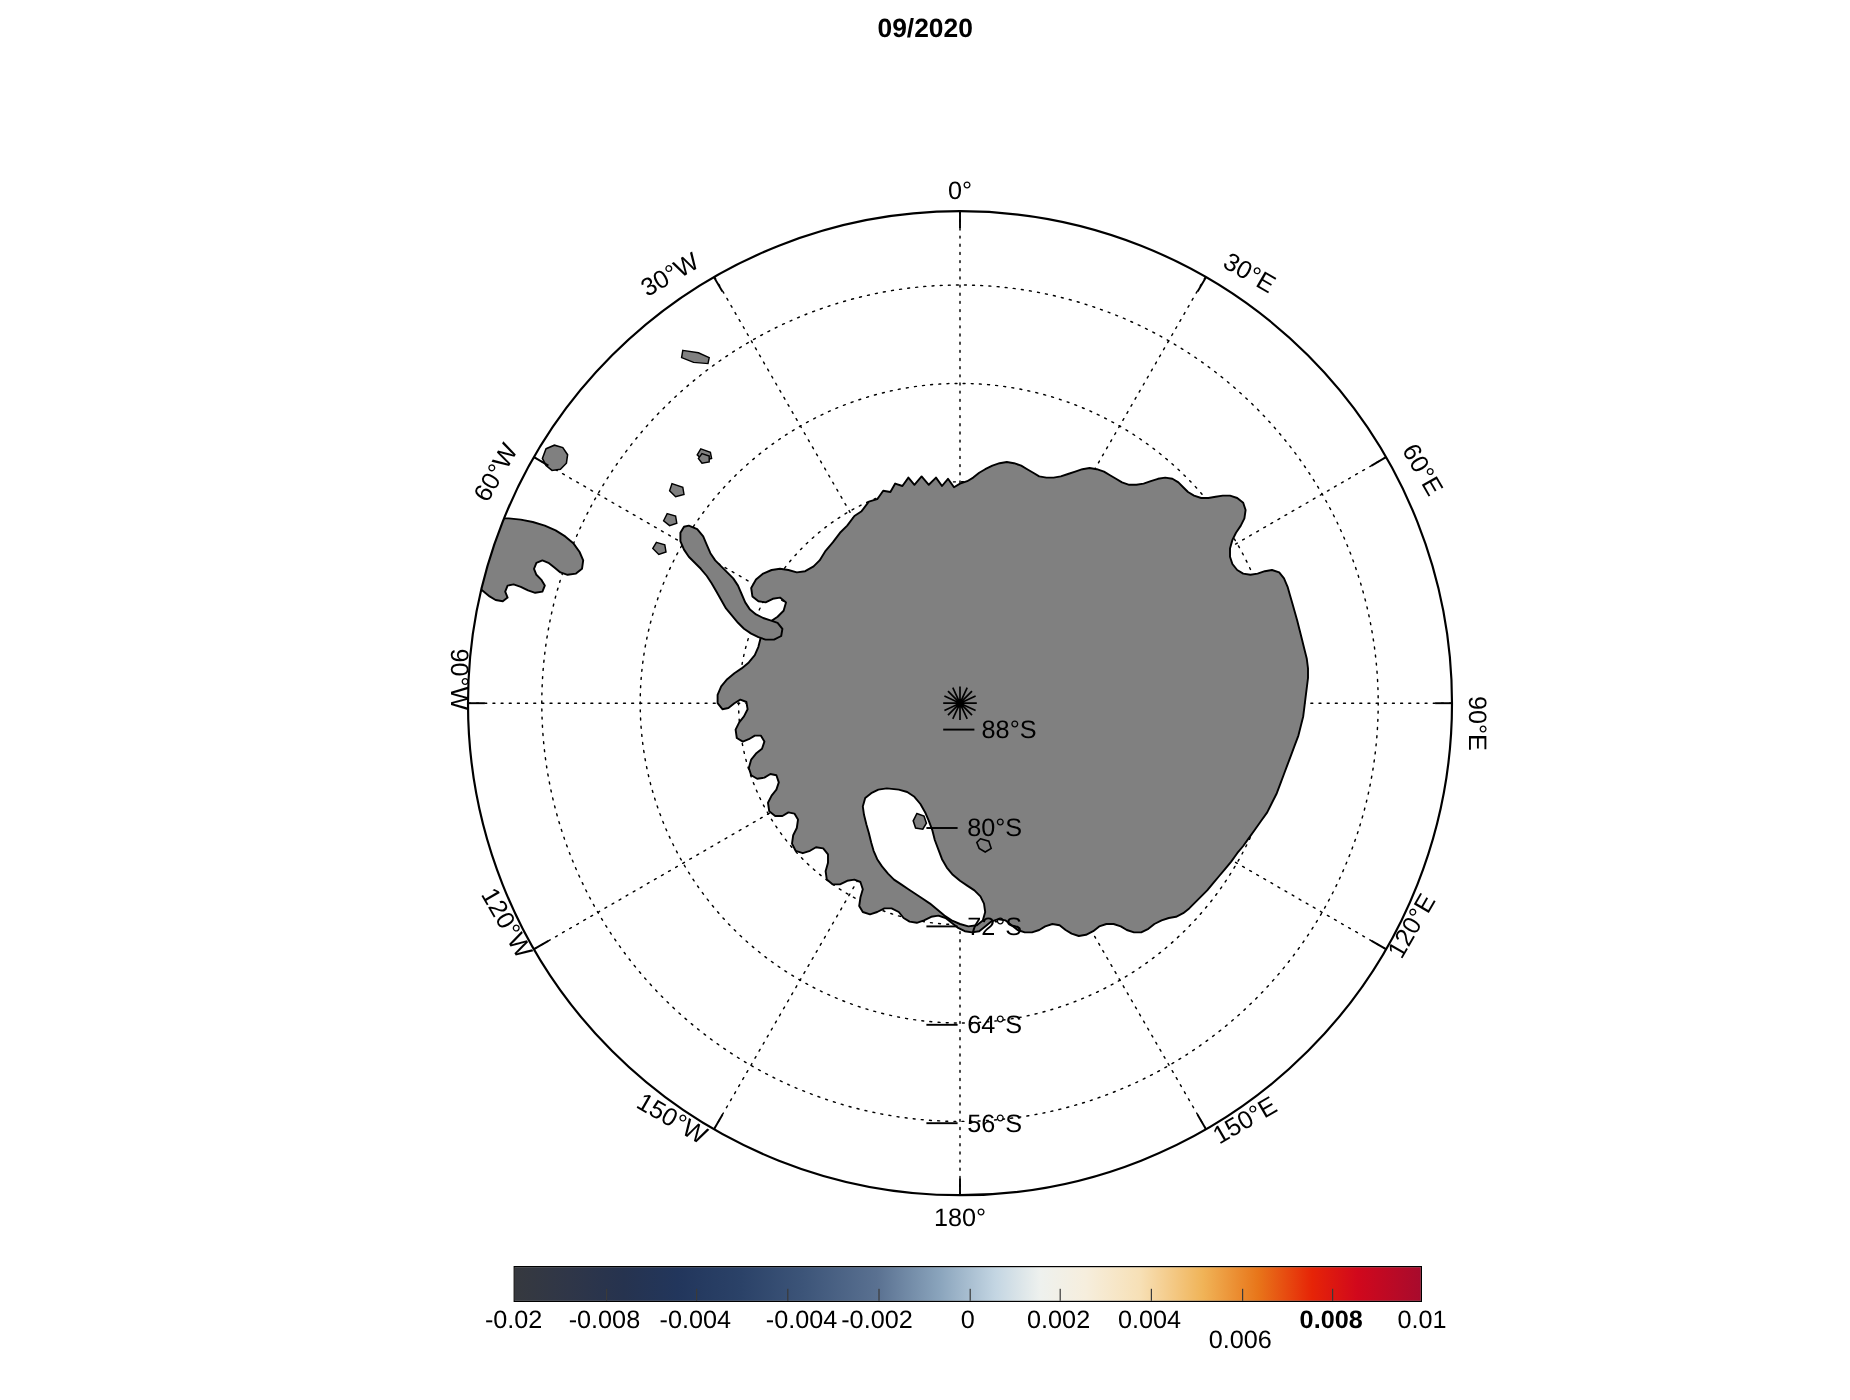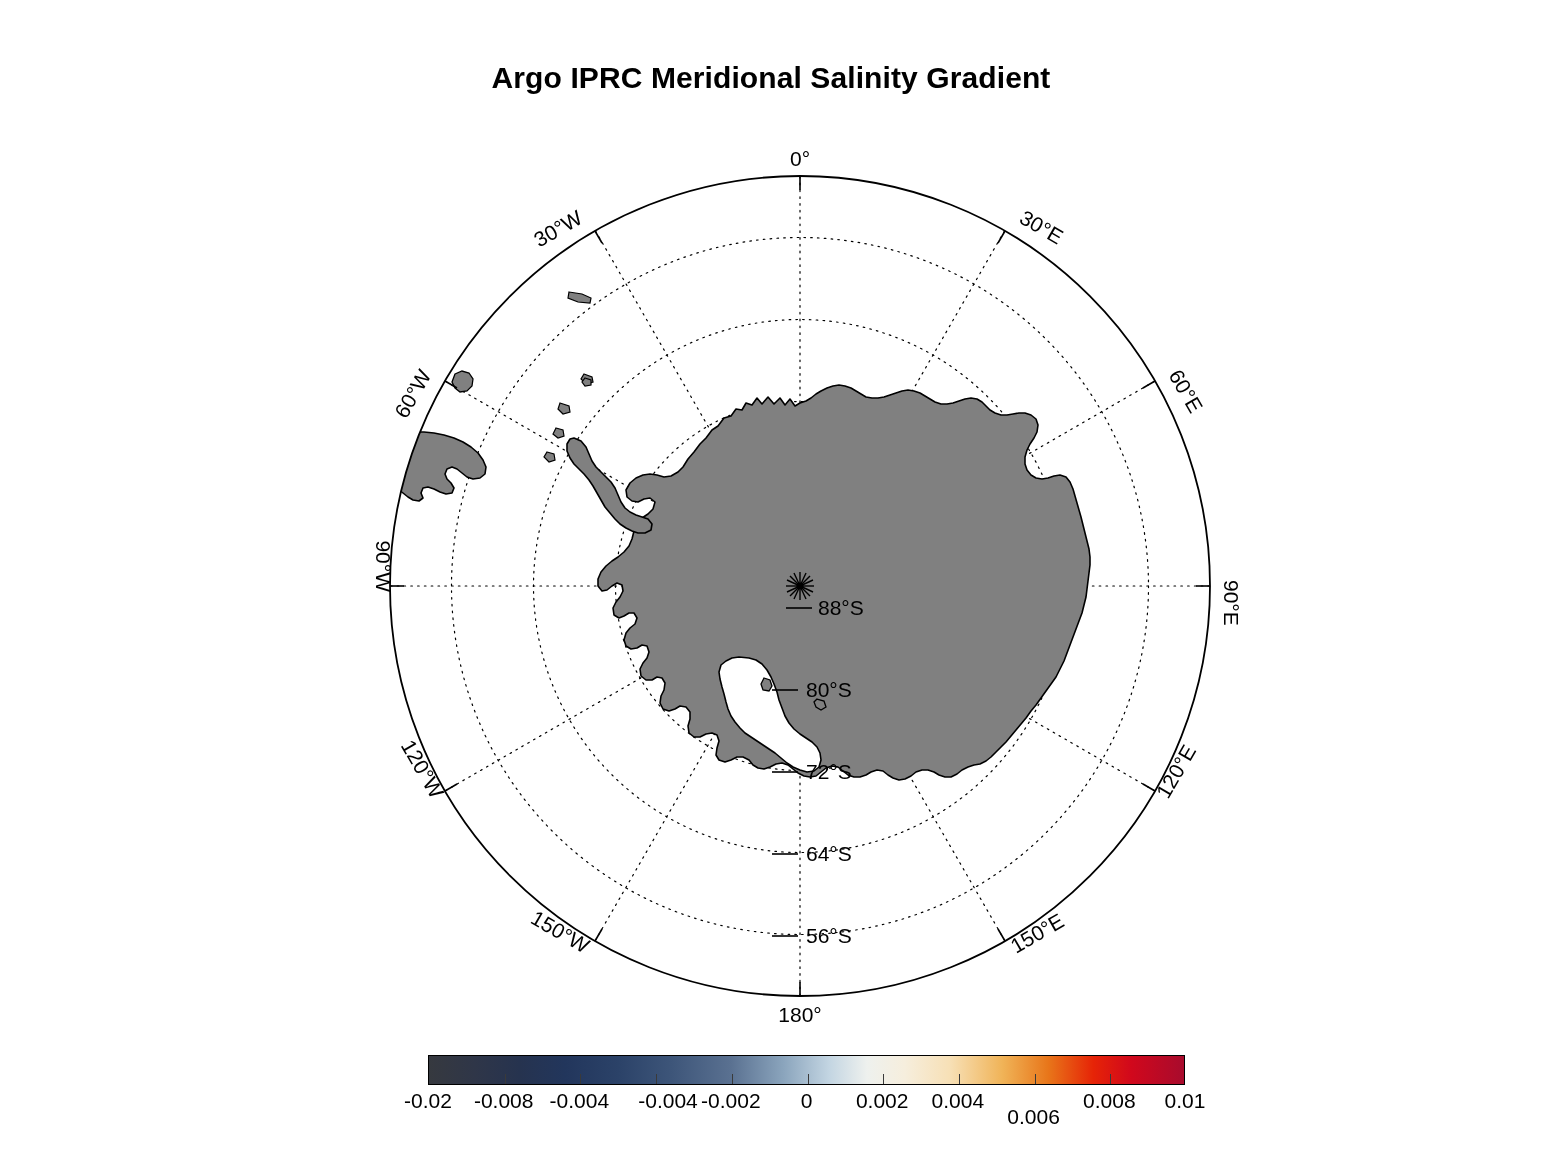"09/2020" div { html: none -> <div>09/2020</div> }
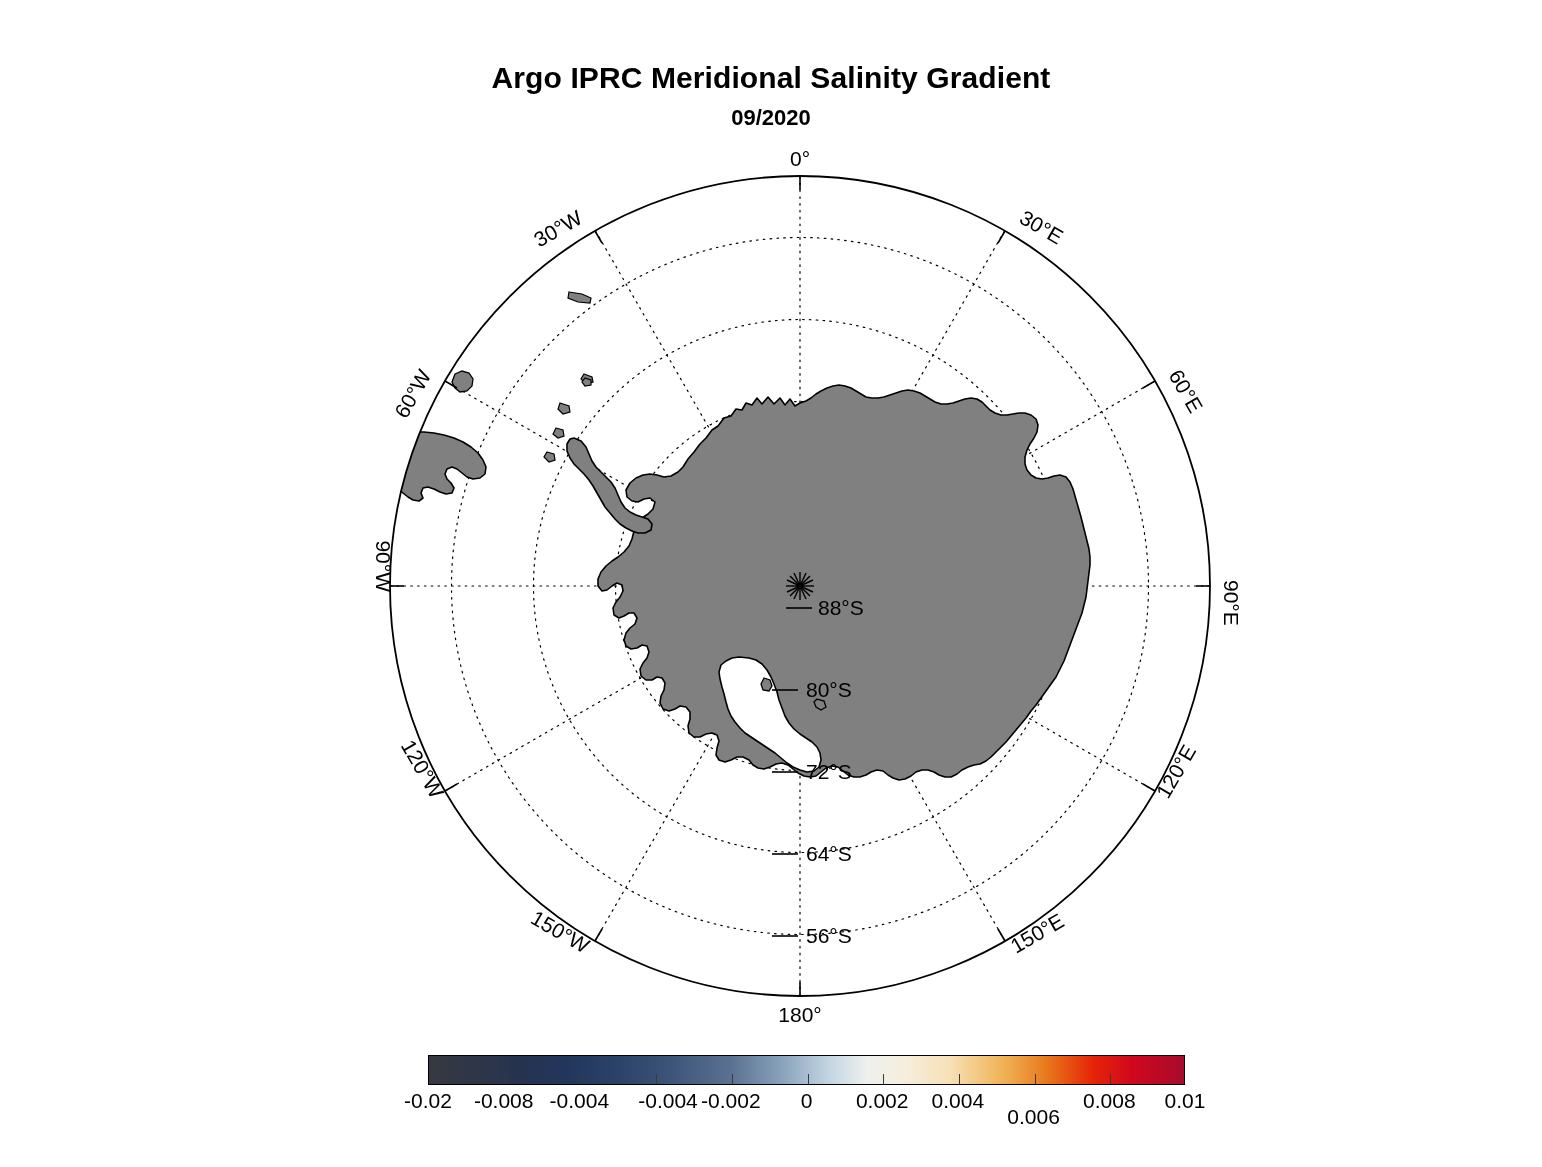"Argo IPRC Meridional Salinity Gradient" div { html: <div>Argo IPRC Meridional Salinity Gradient</div> -> none }
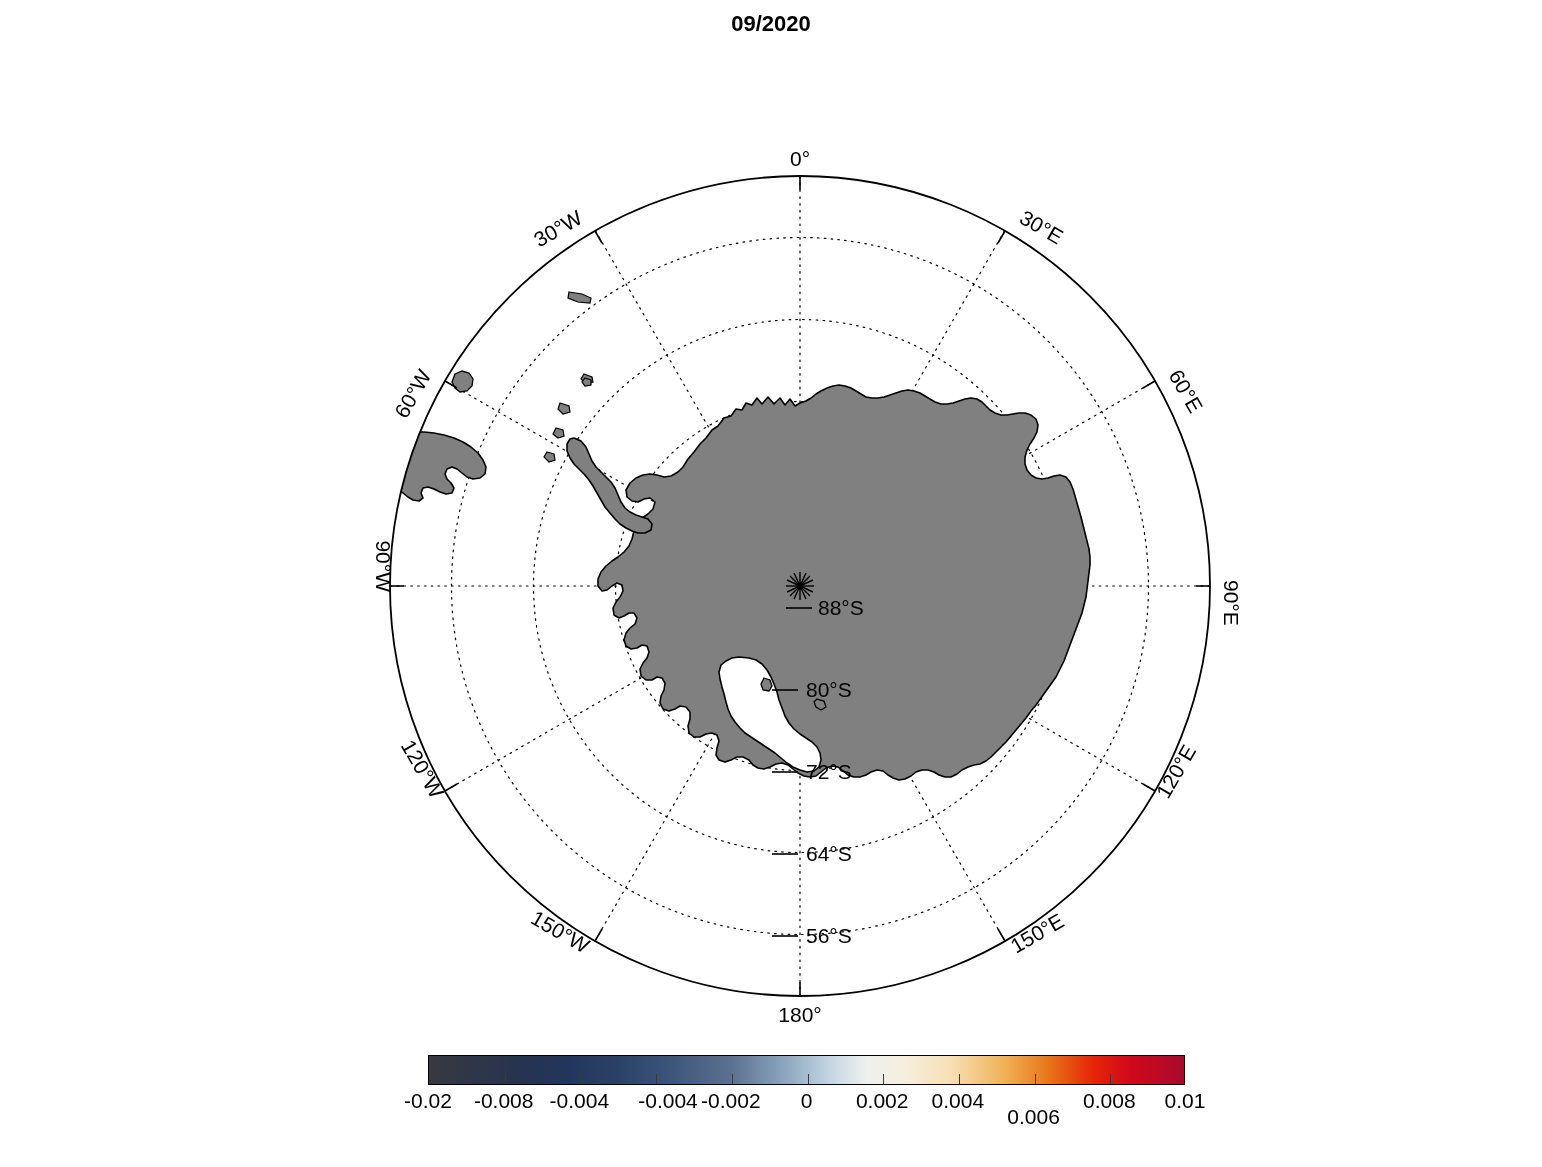"0.008" span.cb-ticklabel { font-weight: none -> bold }
